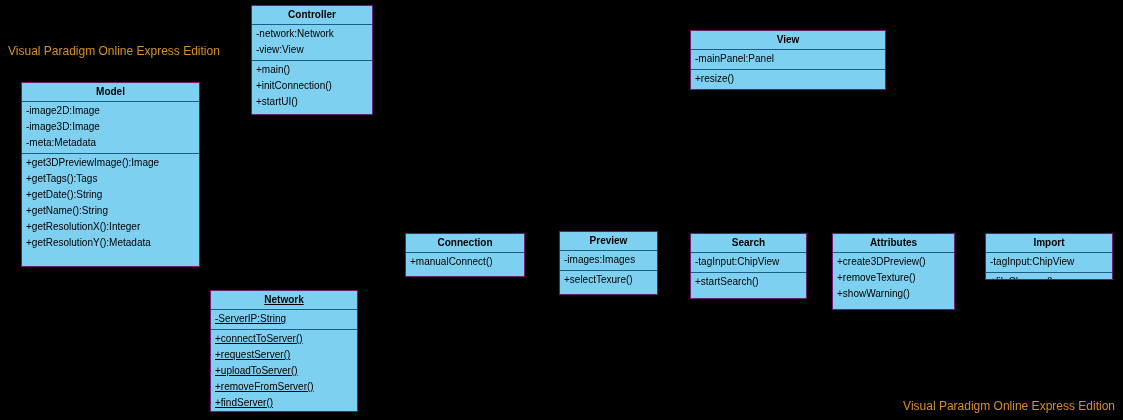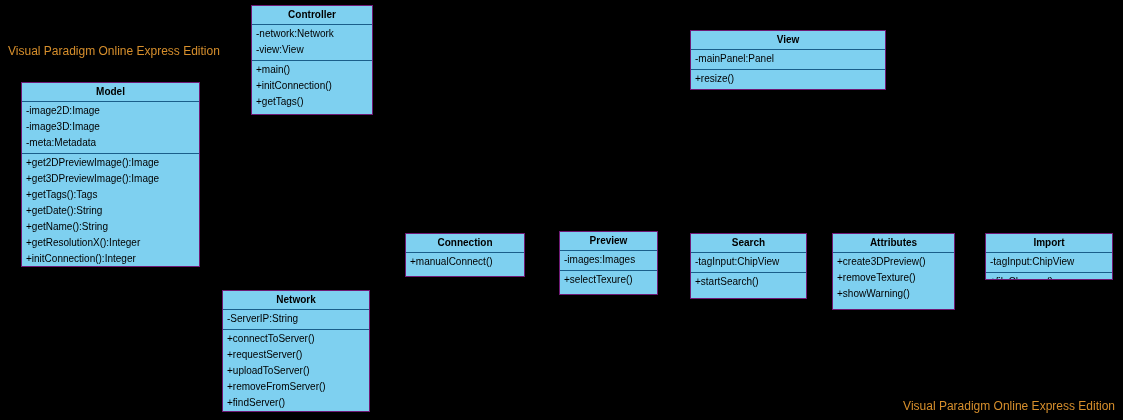"+getTags()" div.uml-line { text: +getTags -> +startUI }
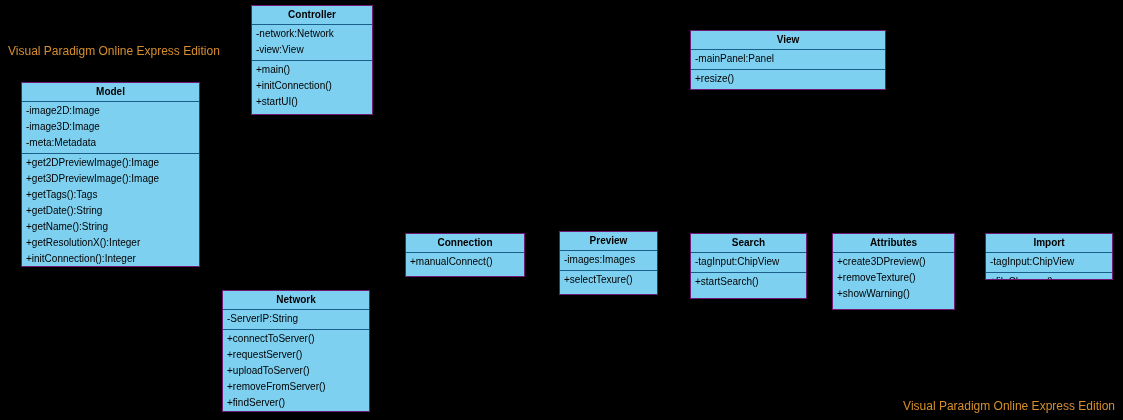"+get2DPreviewImage():Image" div.uml-line { html: <div>+get2DPreviewImage():Image</div> -> none }
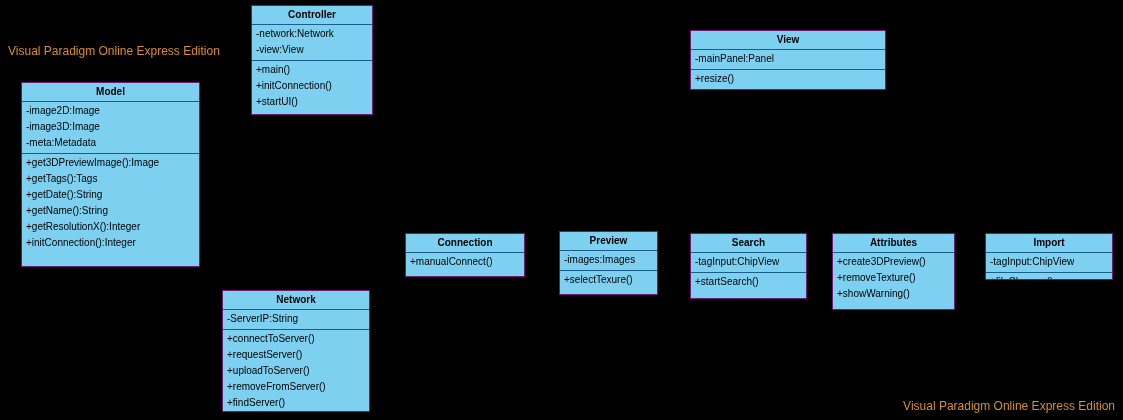"+initConnection():Integer" div.uml-line { text: +initConnection():Integer -> +getResolutionY():Metadata }
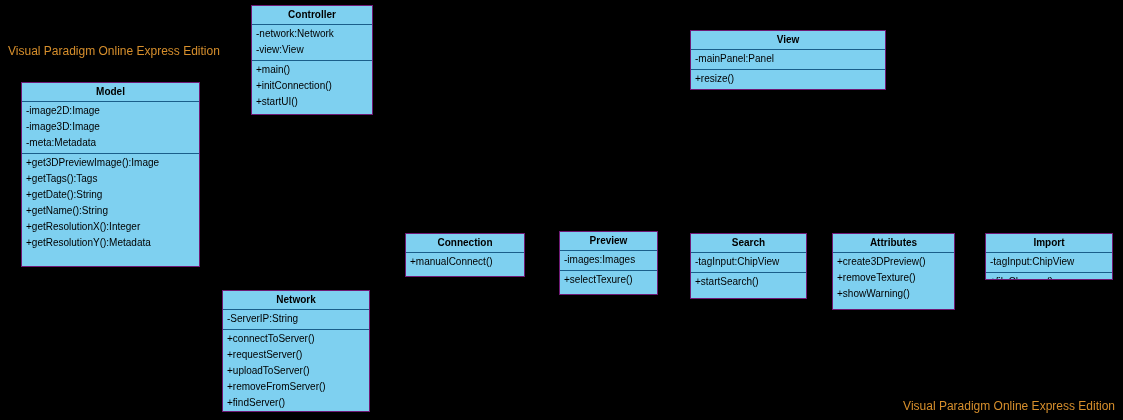"Network" div.uml-class { left: 222px -> 210px; text-decoration: none -> underline }
